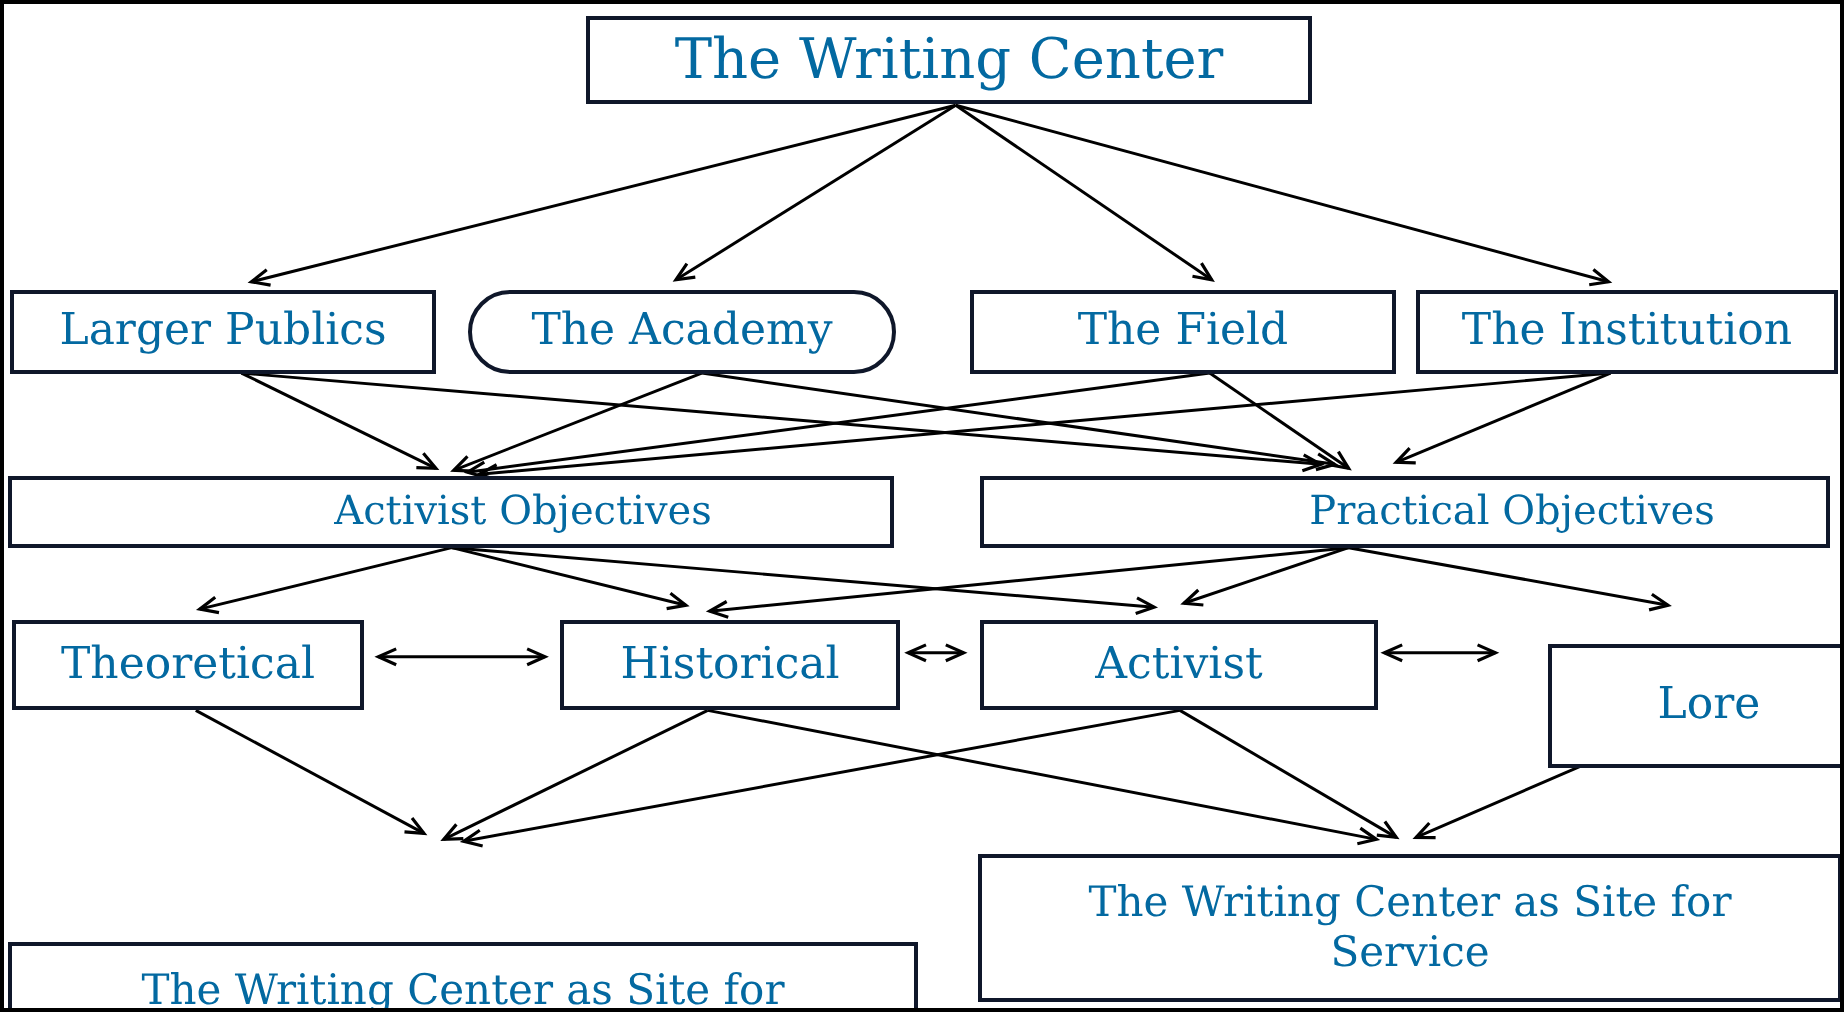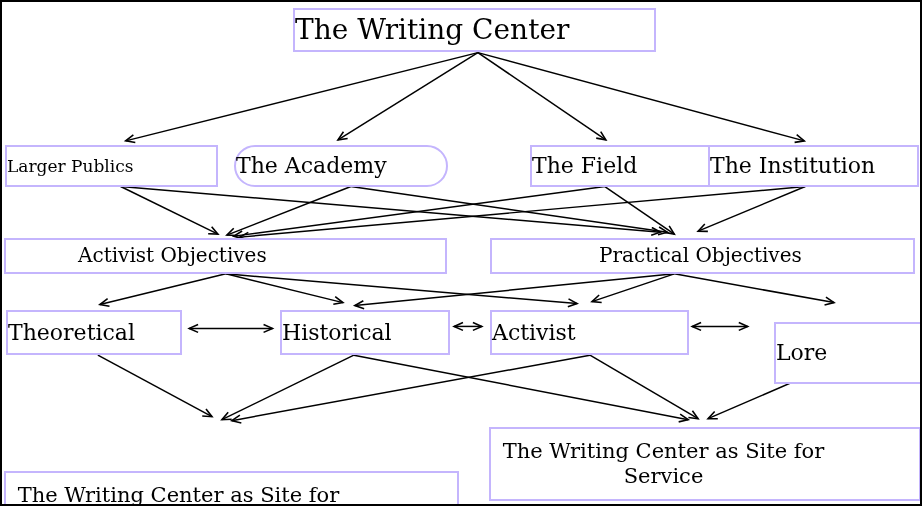"The Writing Center" .node { border: 2px solid #c4b5fd -> 2px solid #0f172a; color: #000000 -> #0369a1; justify-content: none -> center }
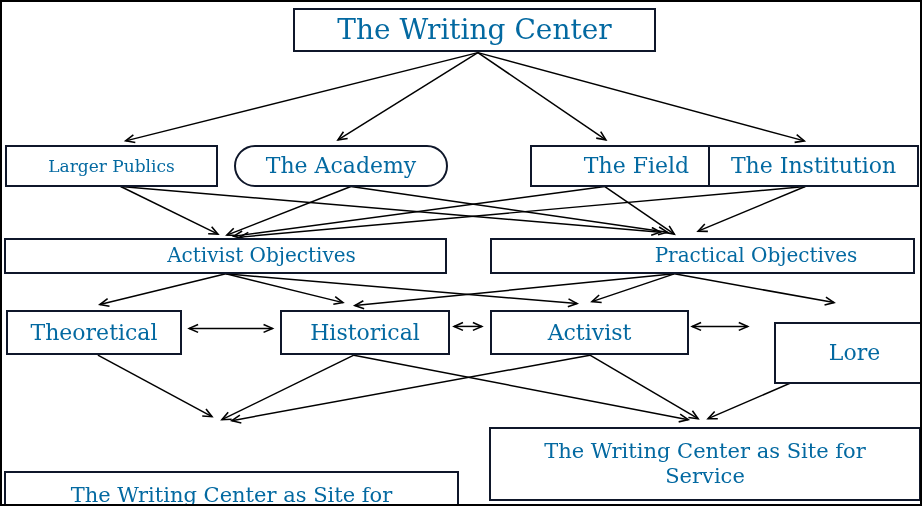"Larger Publics" #node-larger-publics { font-size: 17px -> 22px }
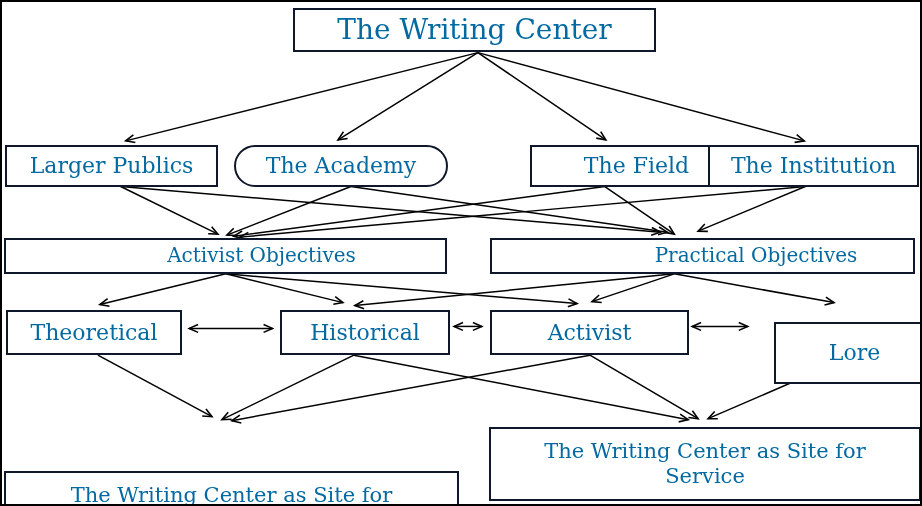"The Field" #node-field { margin-left: 45px -> none }
